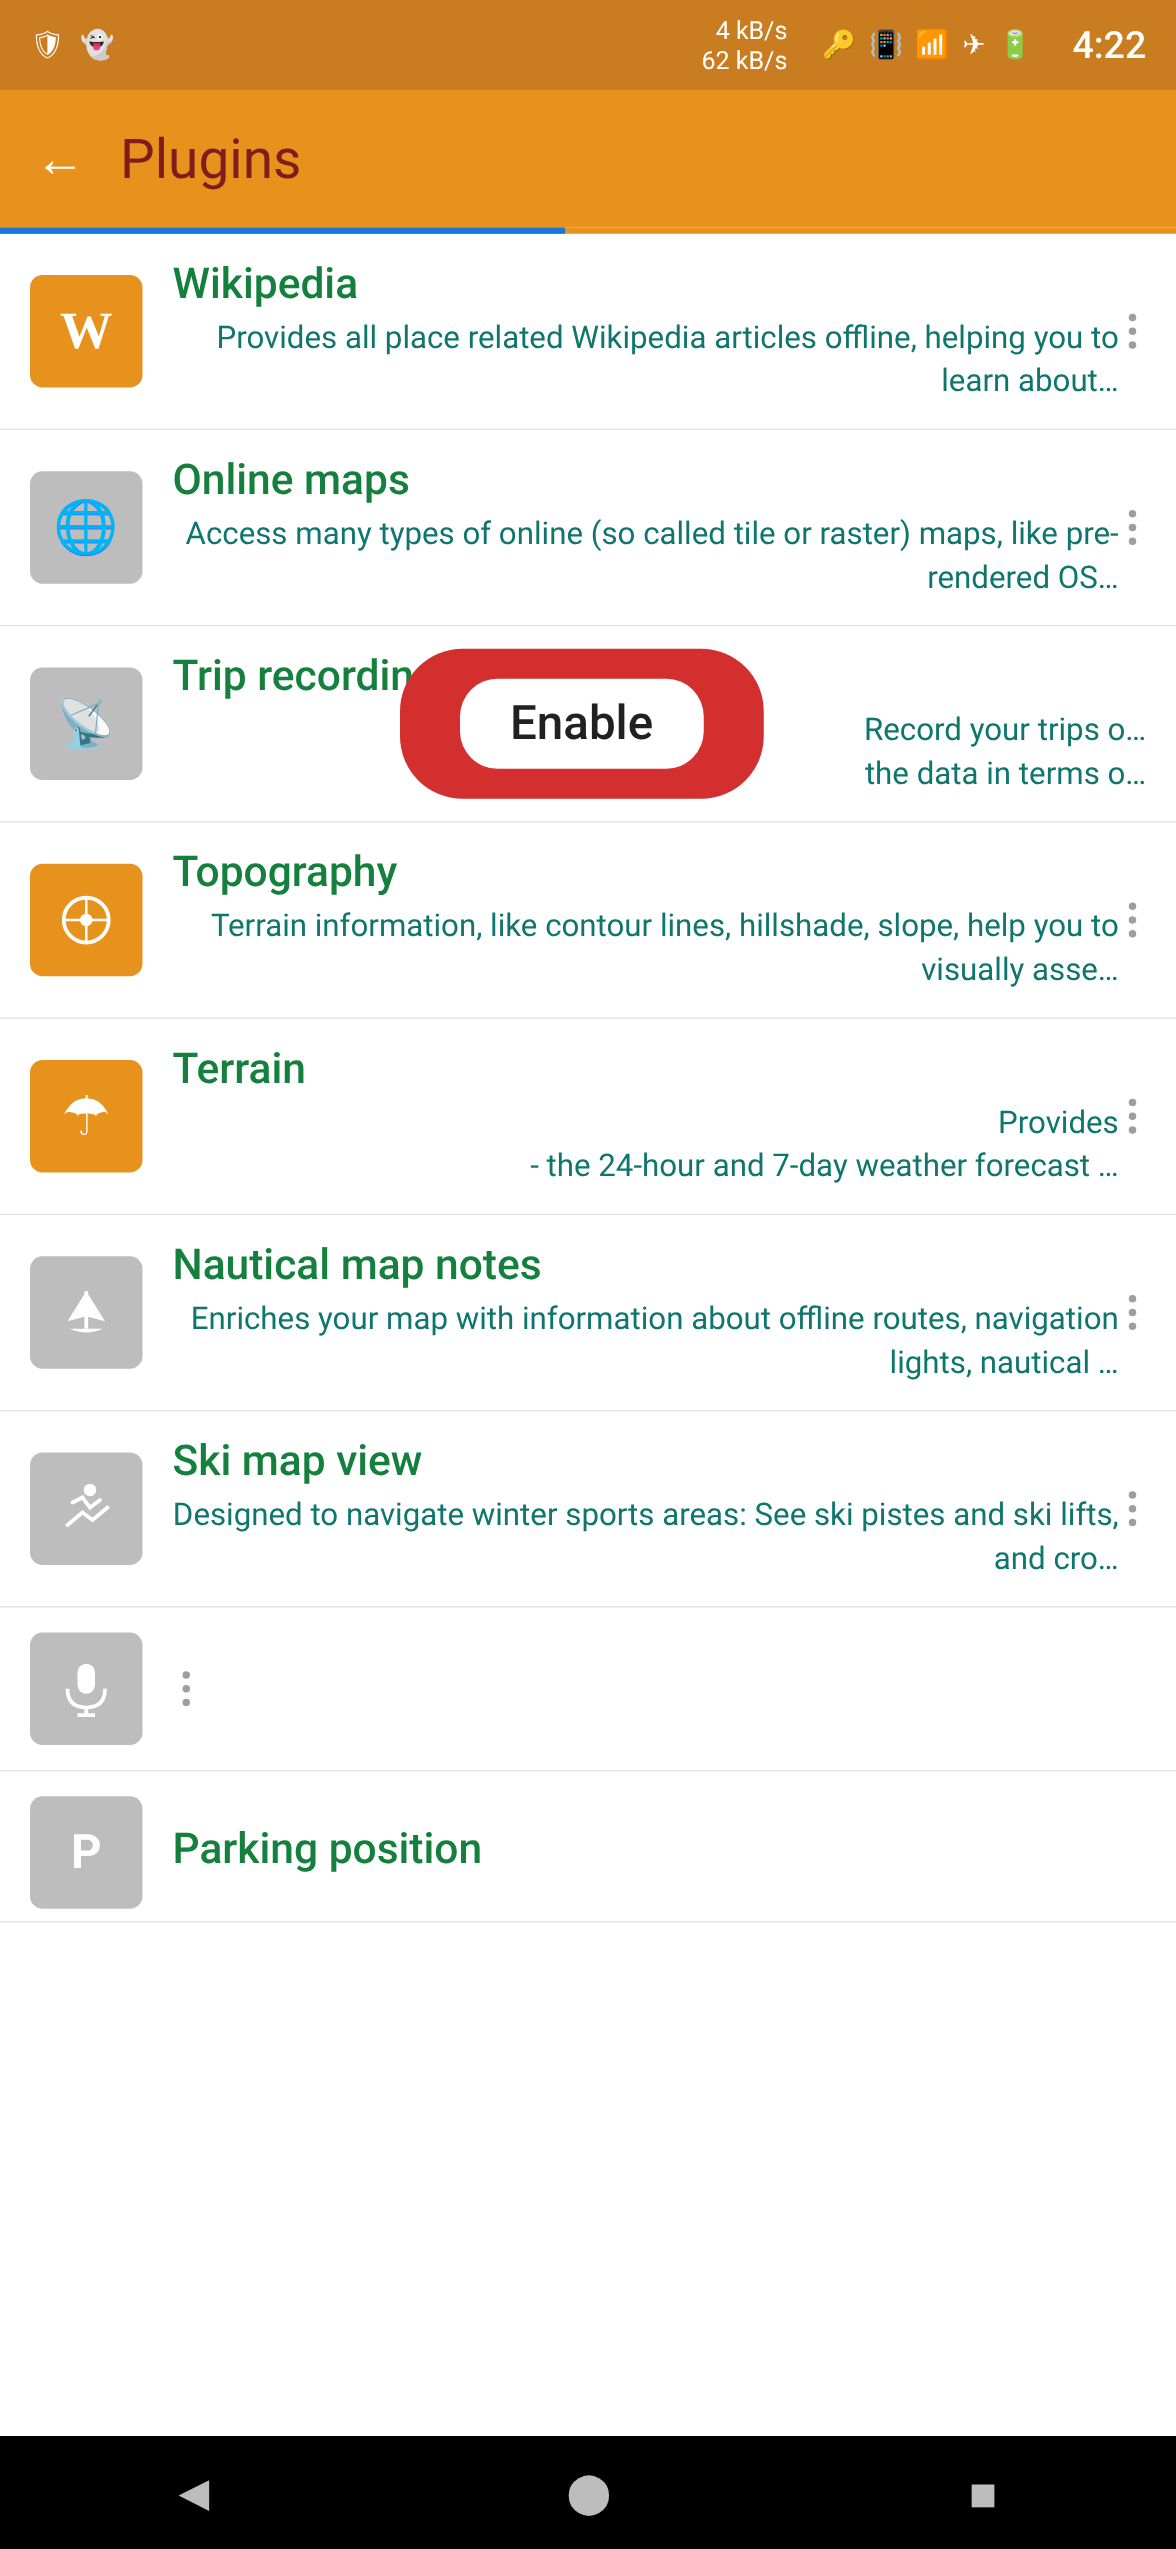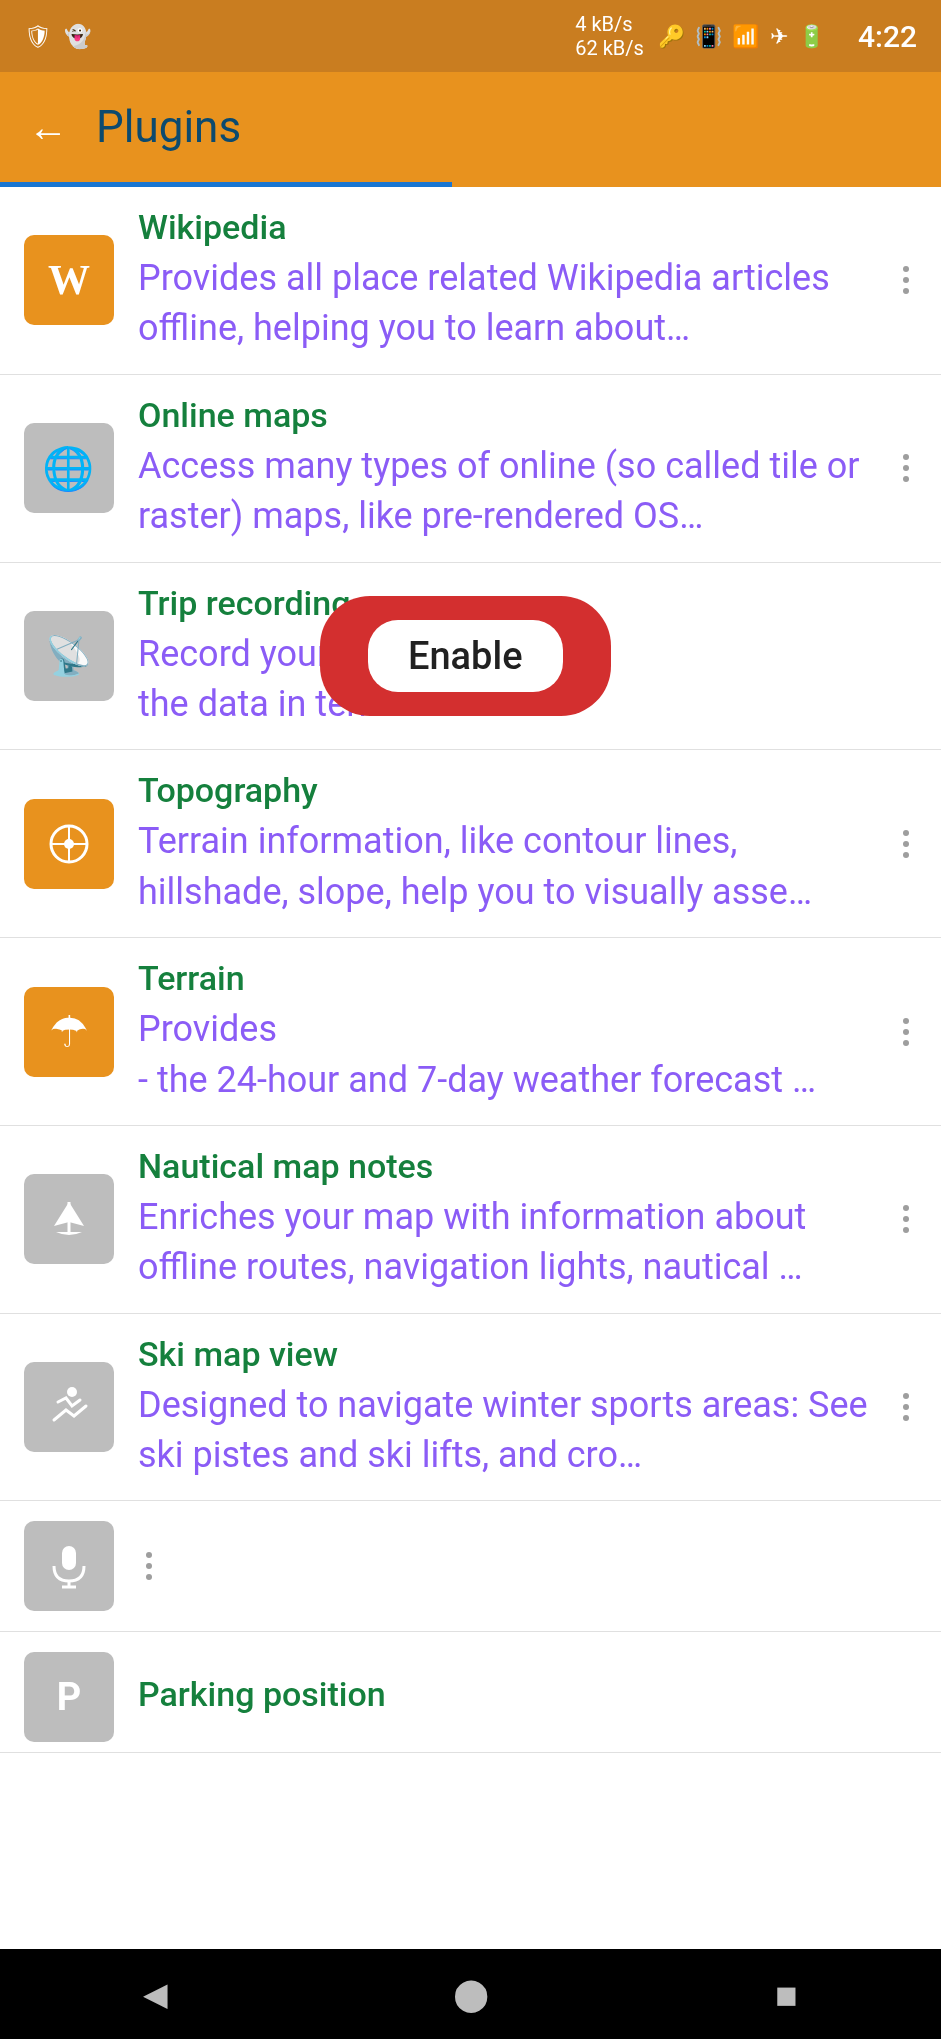"4 kB/s" .status-bar .data-speeds { margin-right: 4px -> 18px; text-align: none -> right }
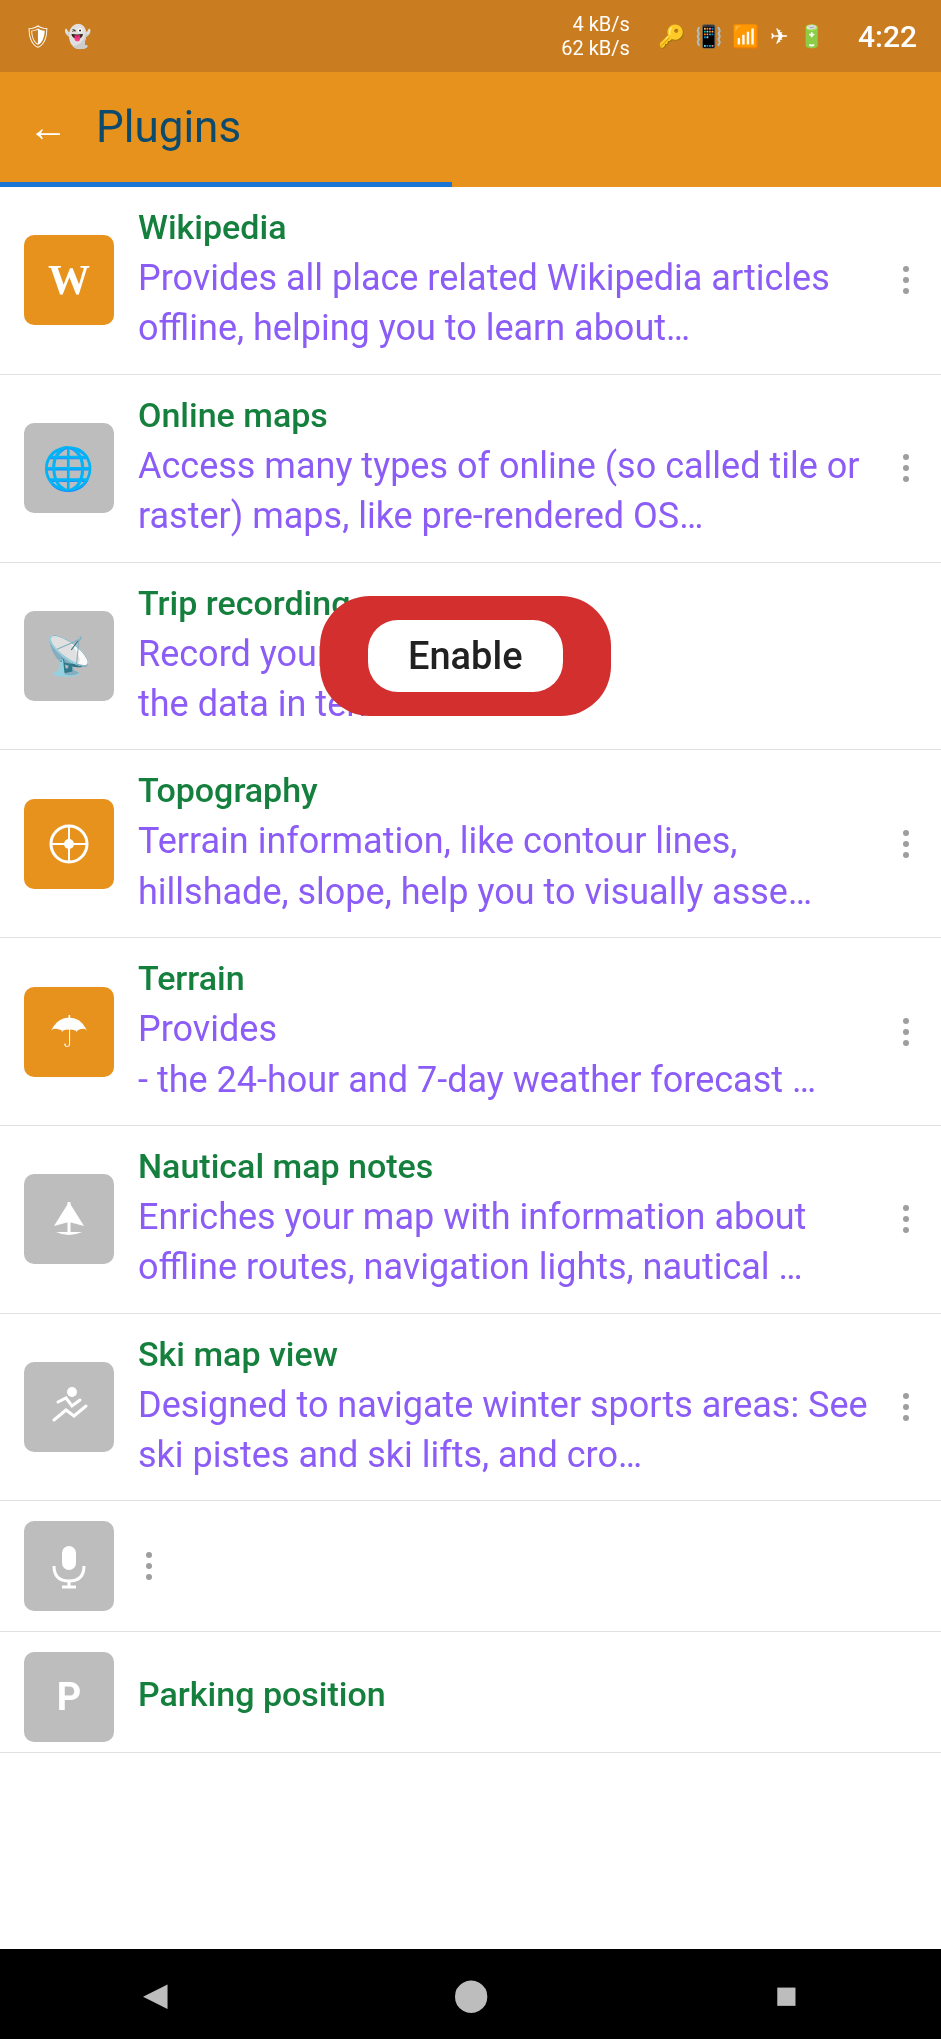"Plugins" .app-bar .title { color: #0c4a6e -> #7f1d1d }
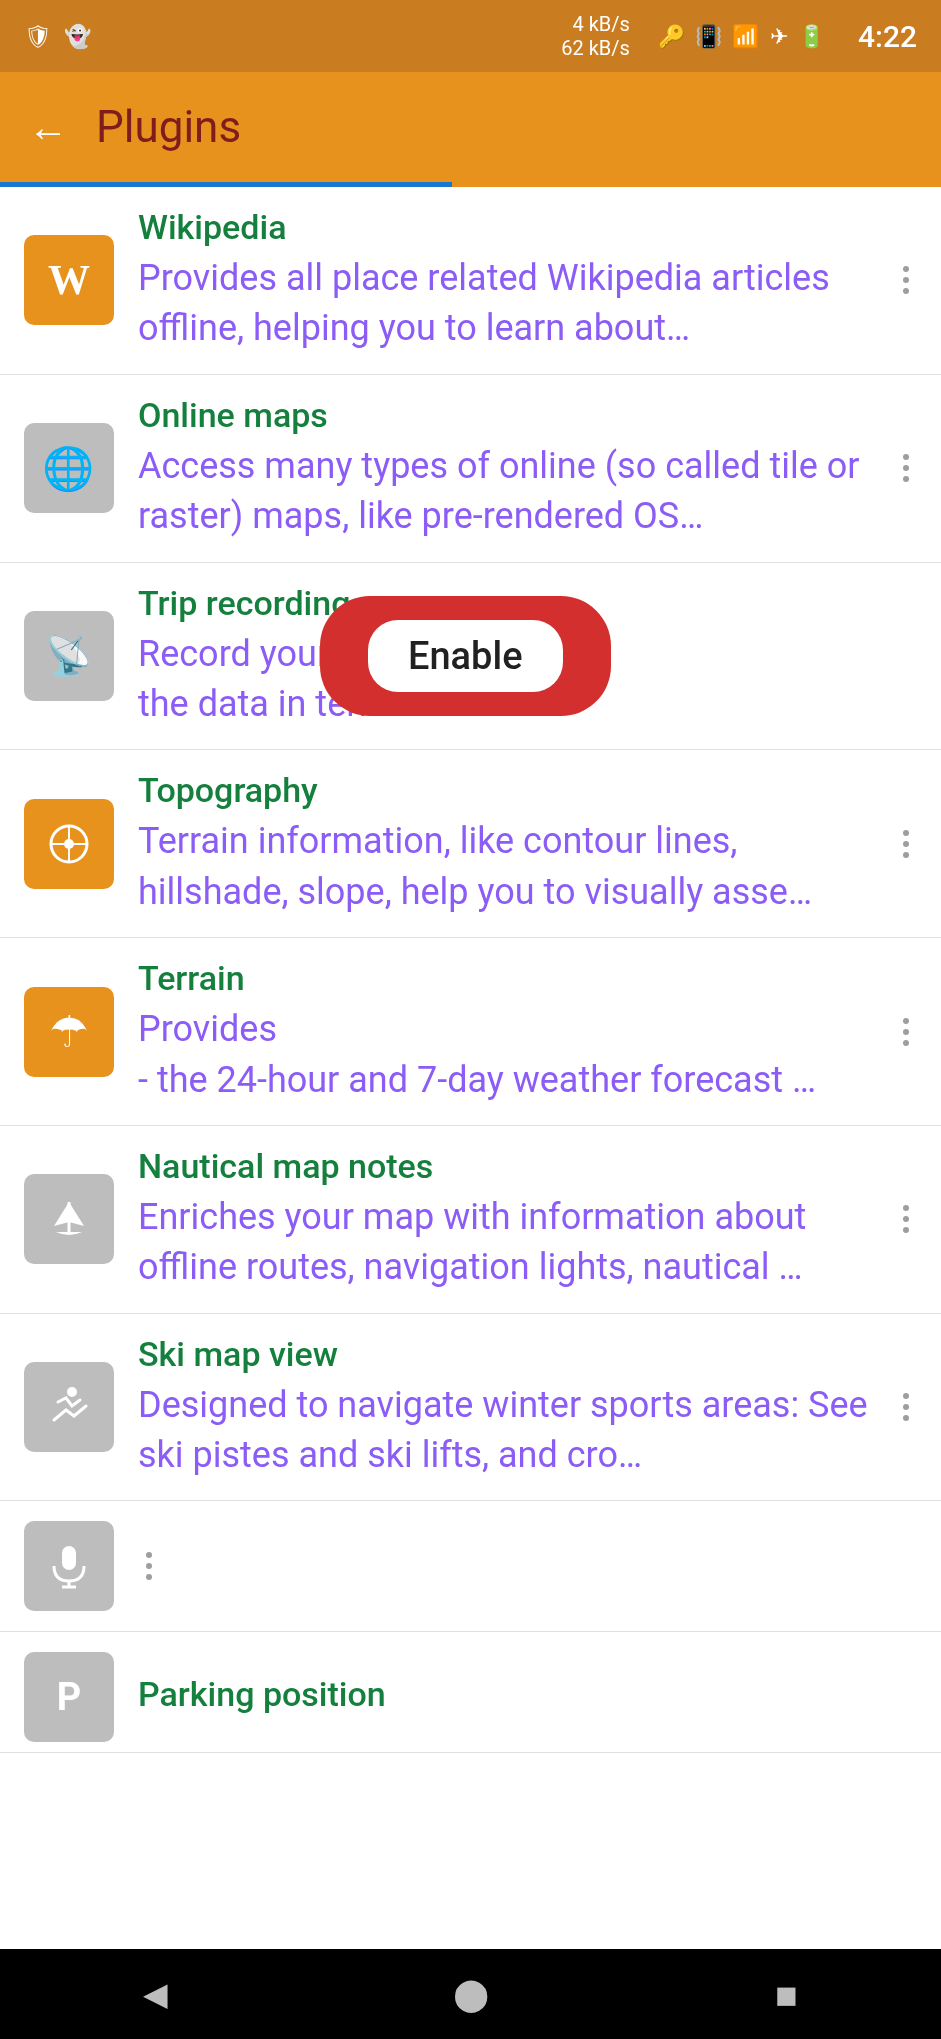"Provides all place related Wikipedia" .plugin-desc { color: #8b5cf6 -> #0f766e; font-size: 36px -> 25px; text-align: none -> right }
